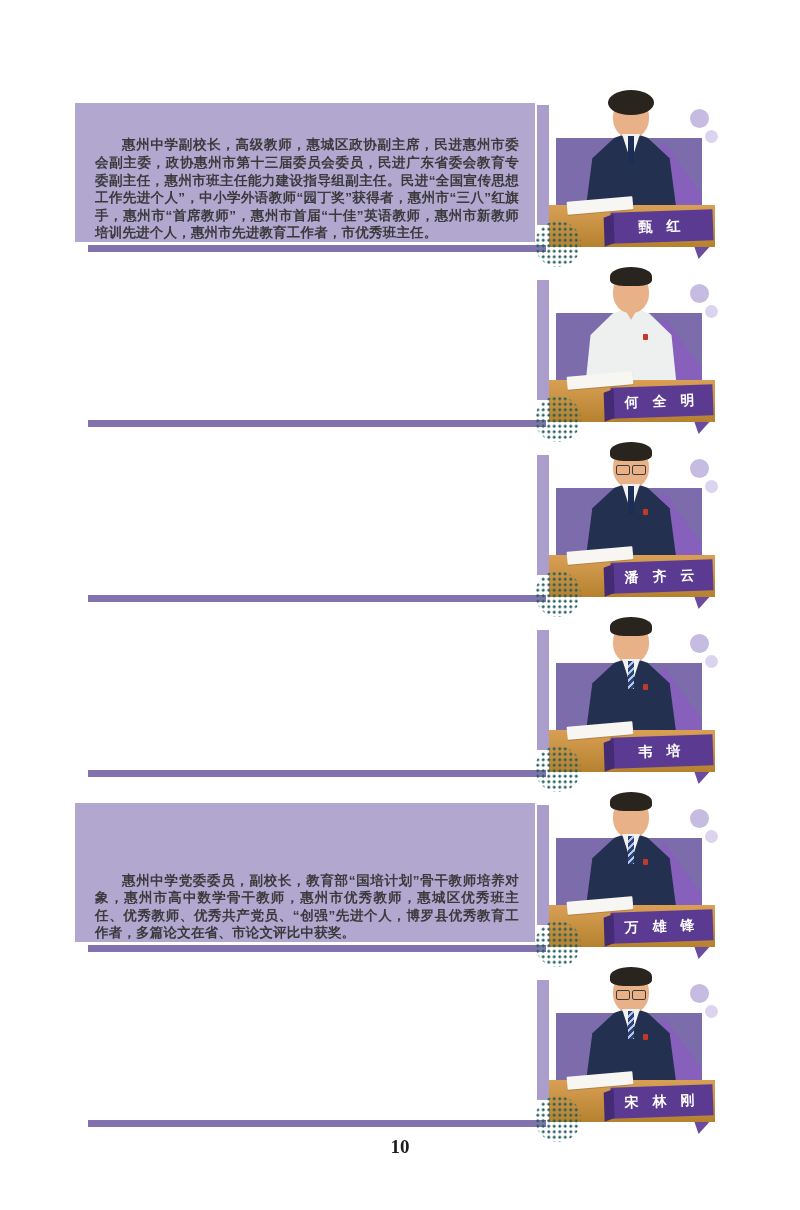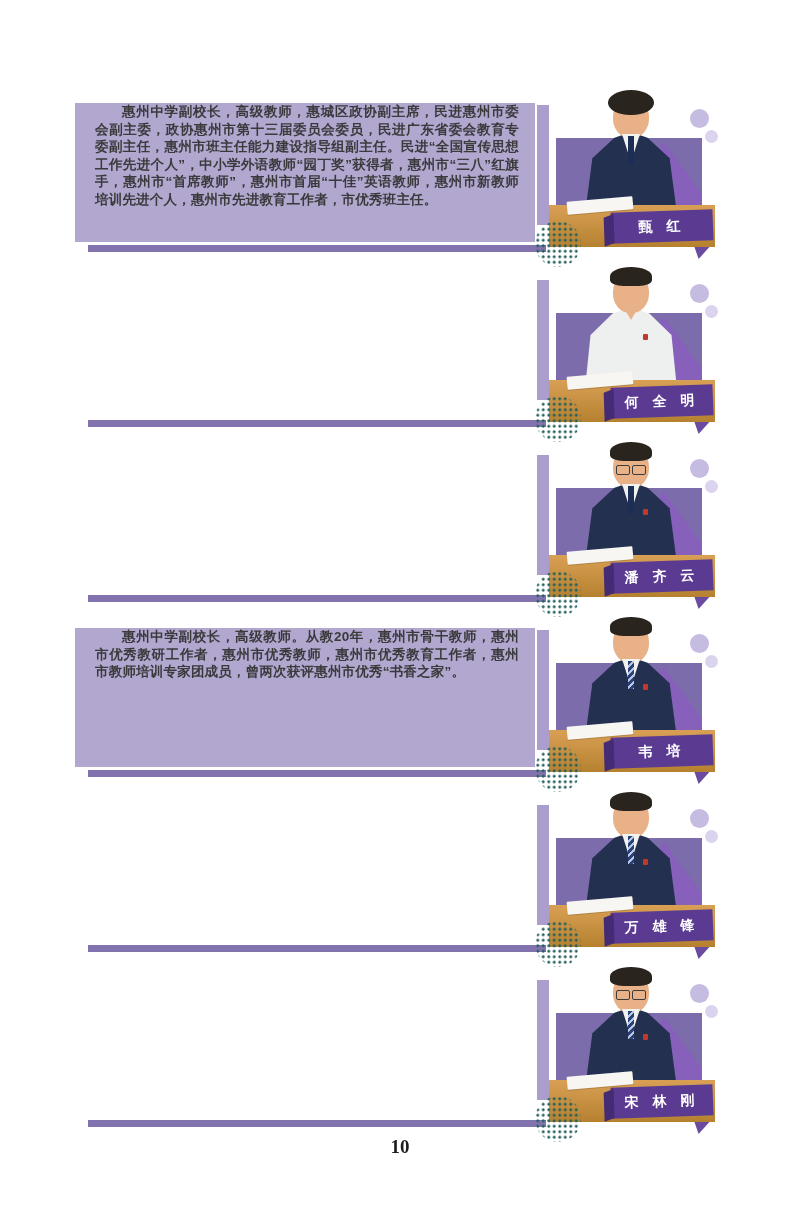"惠州中学副校长，高级教师，惠城区政协副主席，民进惠州市委会副主委，政协惠州市第十" .bio { align-items: flex-start -> flex-end }
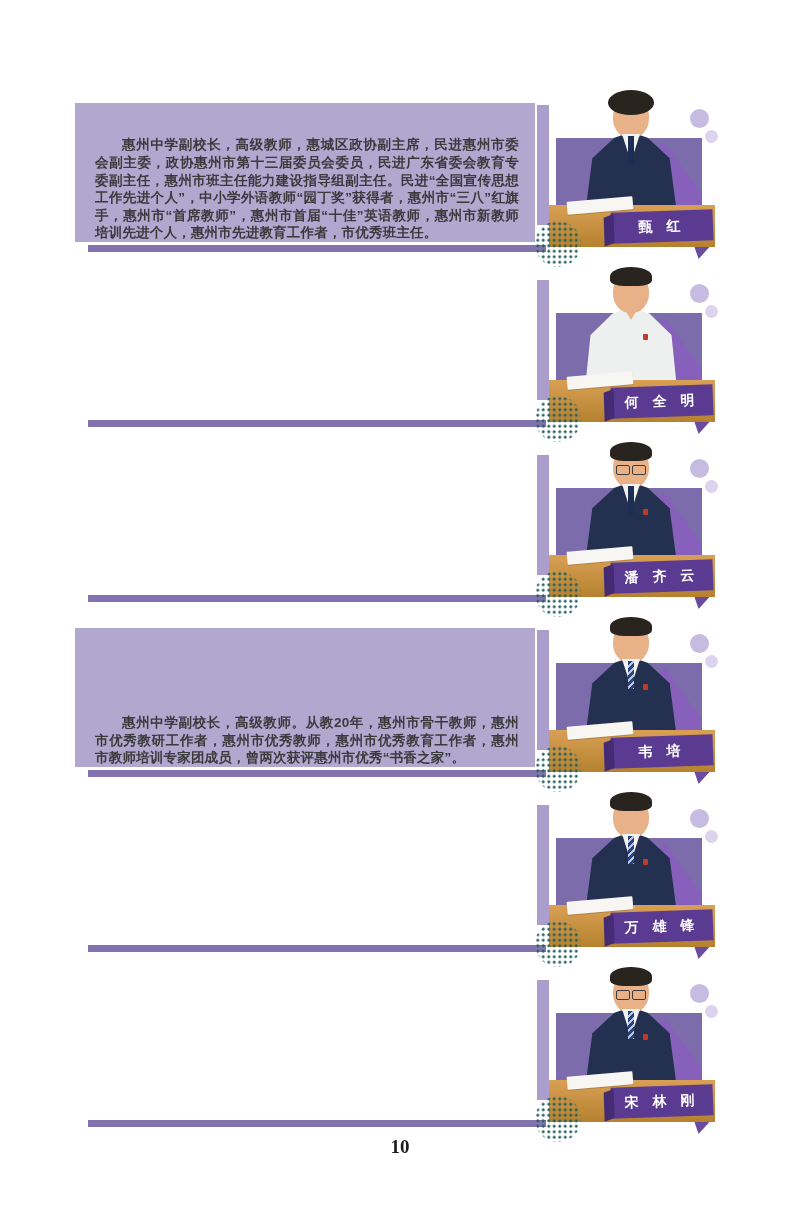"惠州中学副校长，高级教师。从教20年，惠州市骨干教师，惠州市优秀教研工作者，惠州" div.bio { html: <div> <p>惠州中学副校长，高级教师。从教20年，惠州市骨干教师，惠州市优秀教研工作者，惠州市优秀教师，惠州市优秀教育工作者，惠州市教师培训专家团成员，曾两次获评惠州市优秀“书香之家”。</p> </div> -> none }
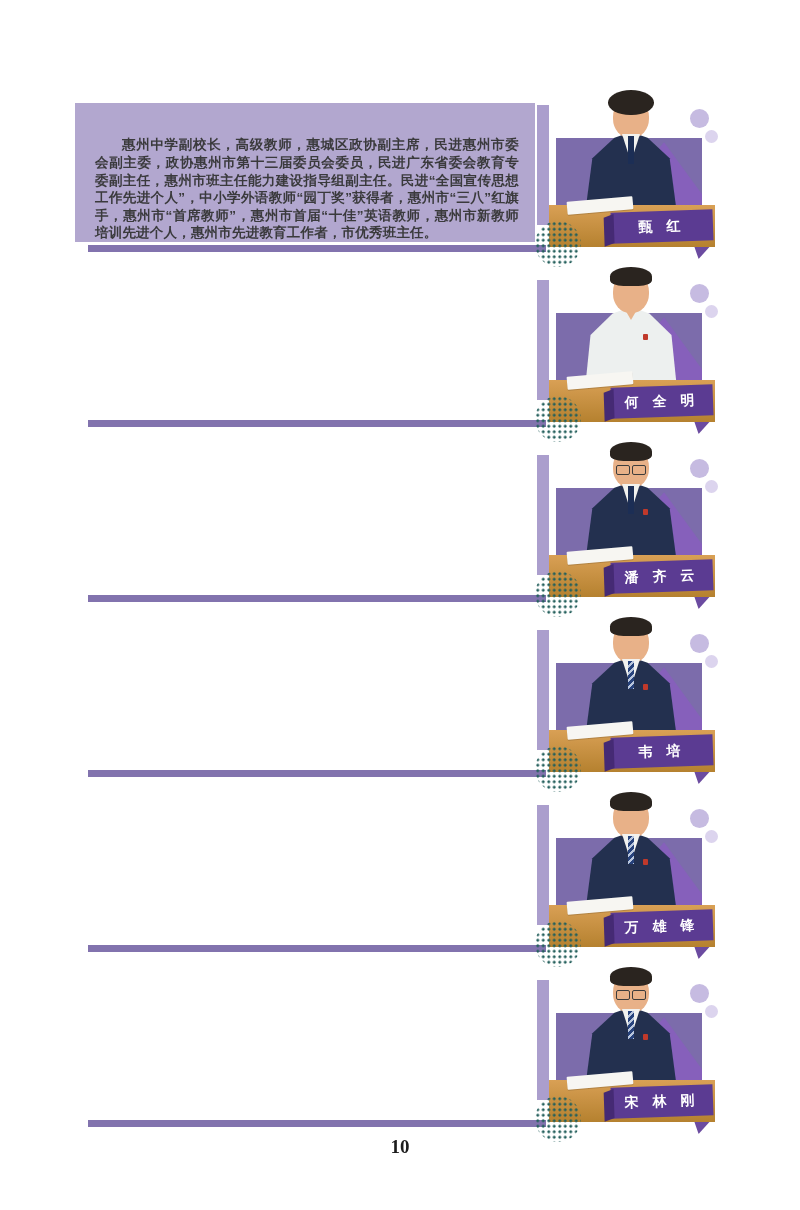"惠州中学党委委员，副校长，教育部“国培计划”骨干教师培养对象，惠州市高中数学骨干" div.bio { html: none -> <div> <p>惠州中学党委委员，副校长，教育部“国培计划”骨干教师培养对象，惠州市高中数学骨干教师，惠州市优秀教师，惠城区优秀班主任、优秀教师、优秀共产党员、“创强”先进个人，博罗县优秀教育工作者，多篇论文在省、市论文评比中获奖。</p> </div> }
